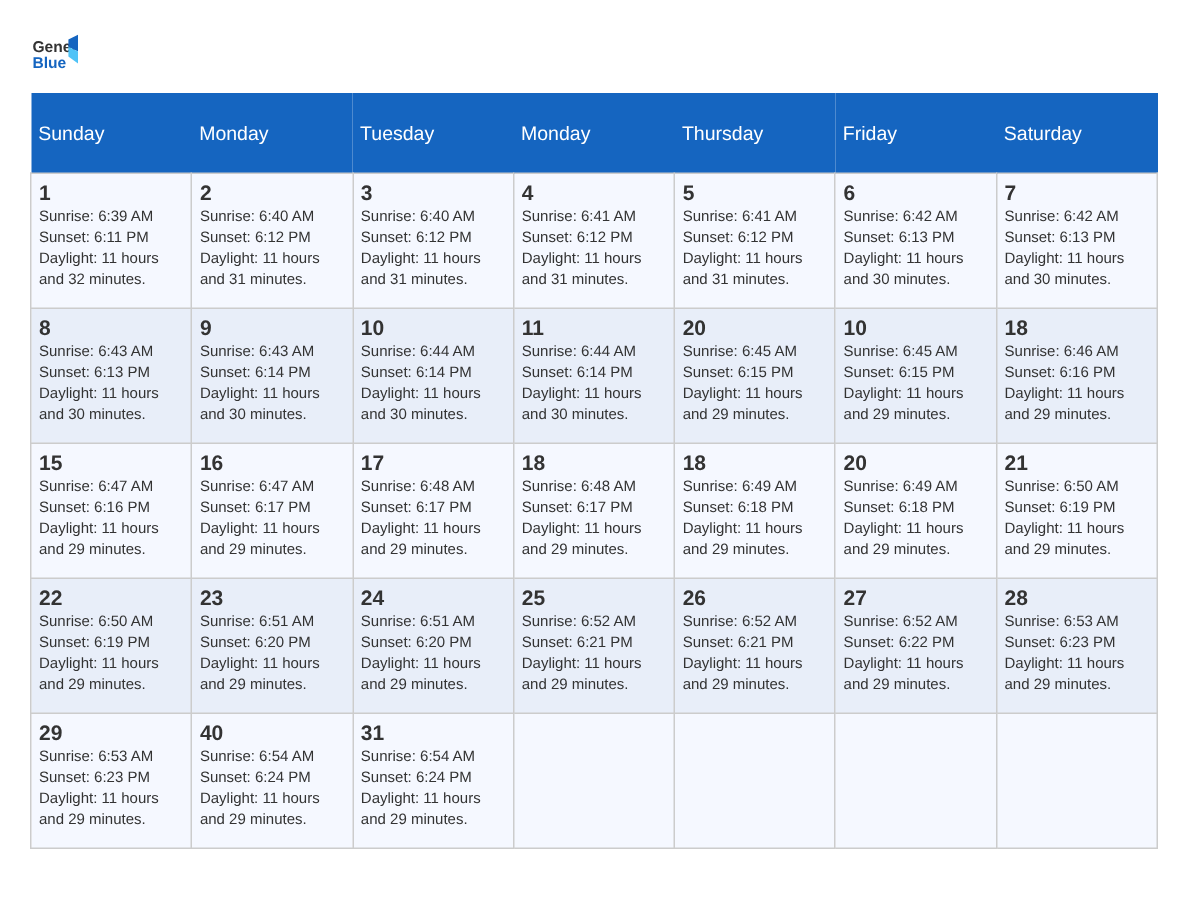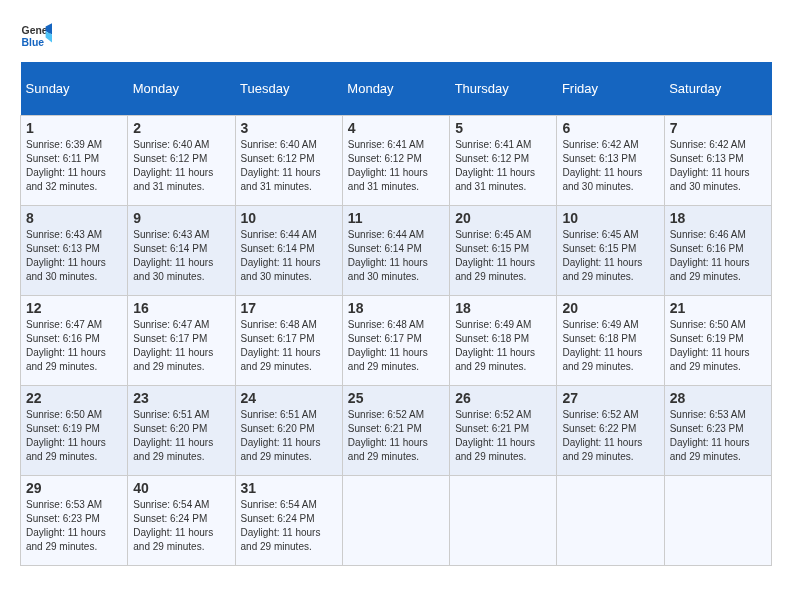"12" span.day-num { text: 12 -> 15 }
